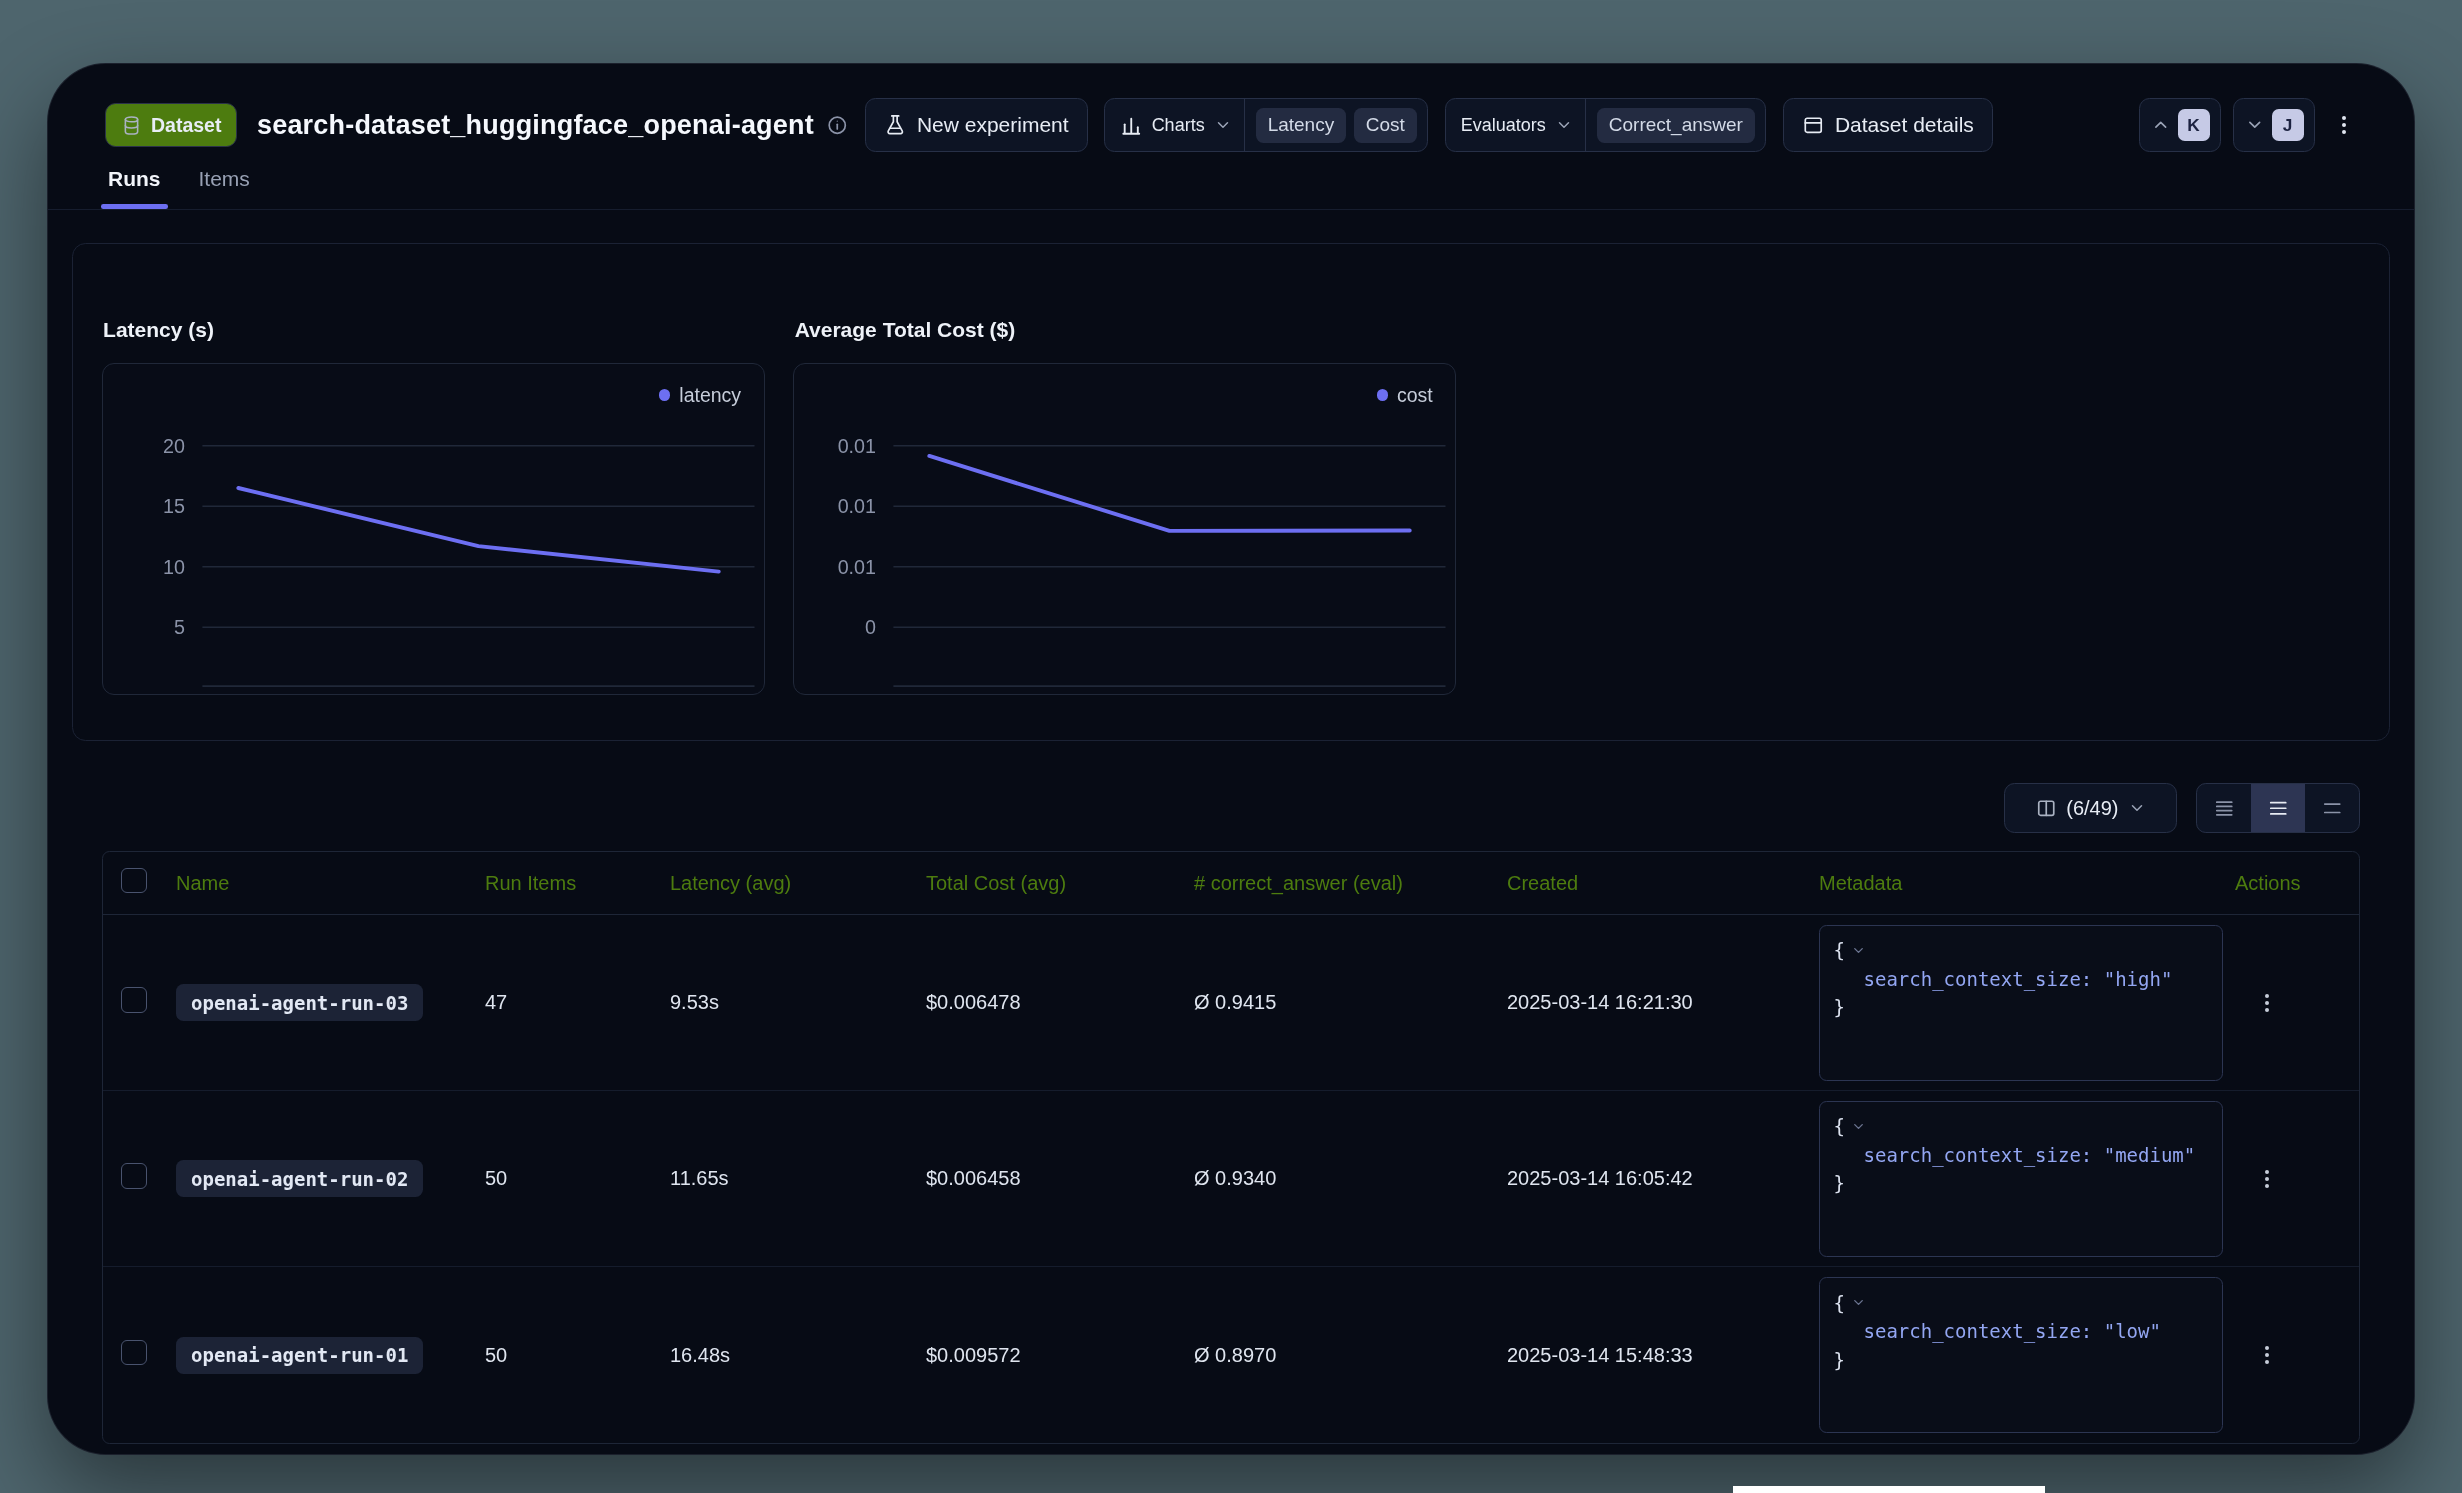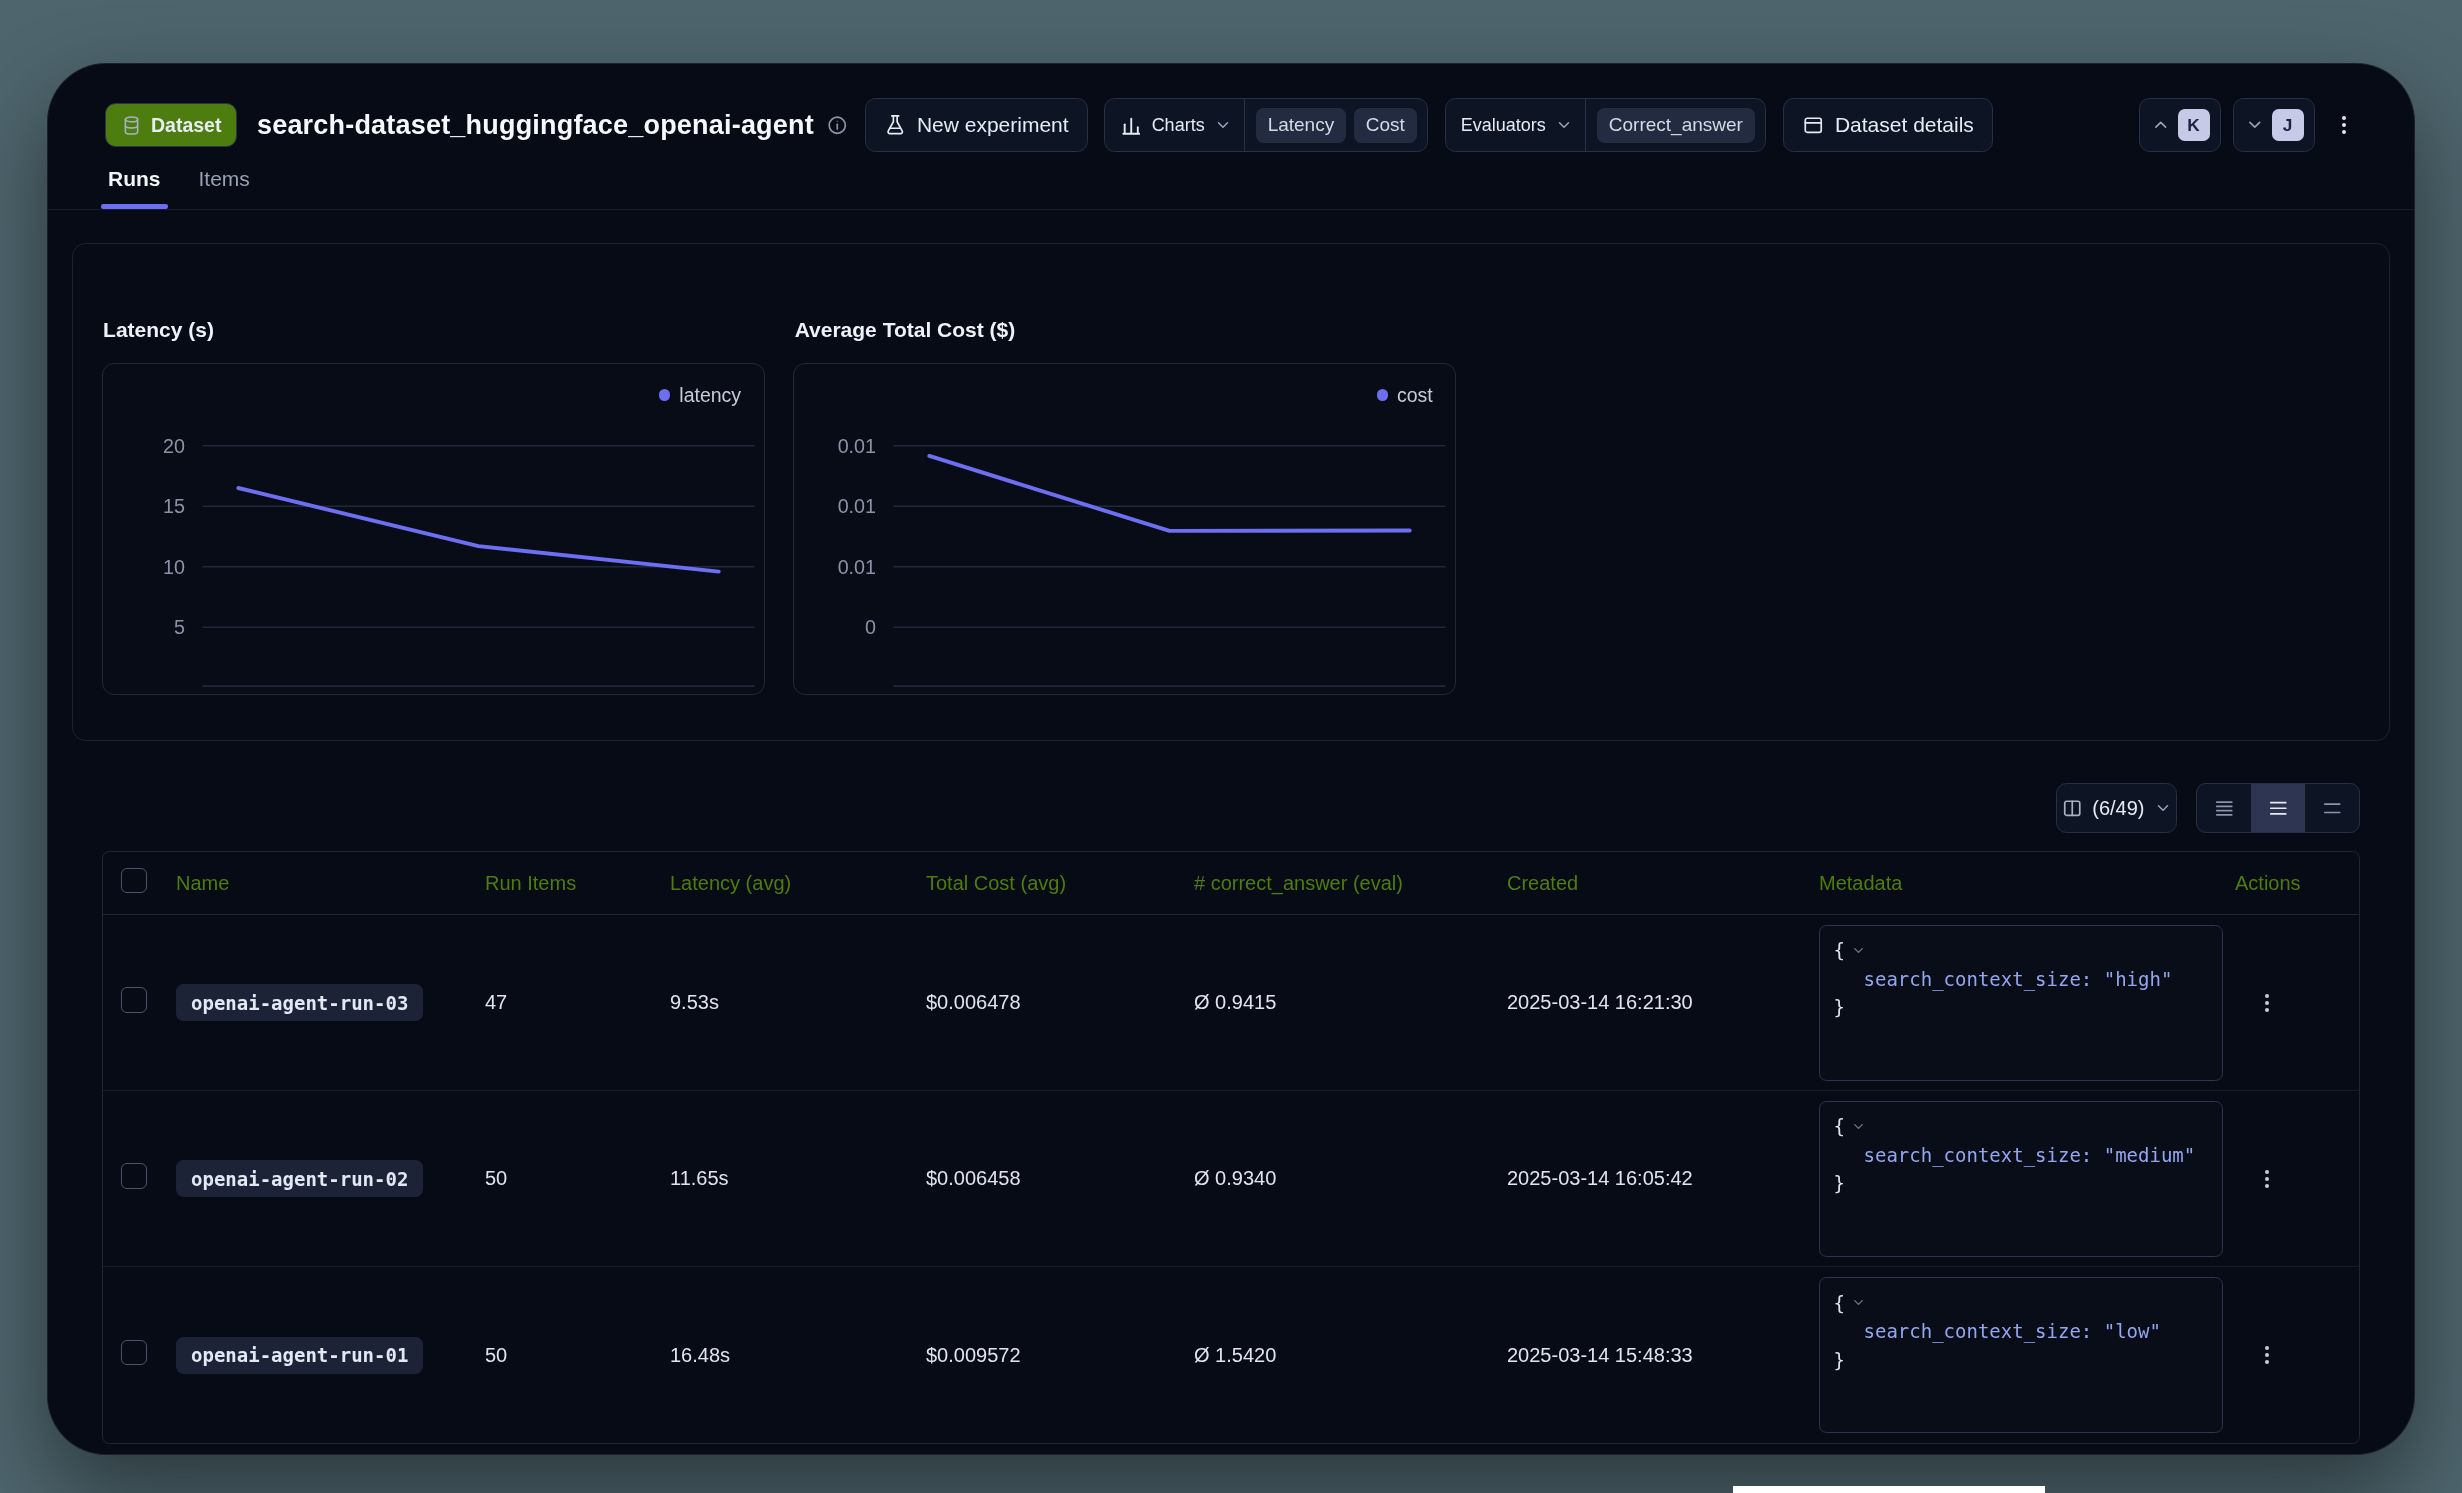"(6/49)" .btn.sm { padding: 0 4px -> 0 30px }
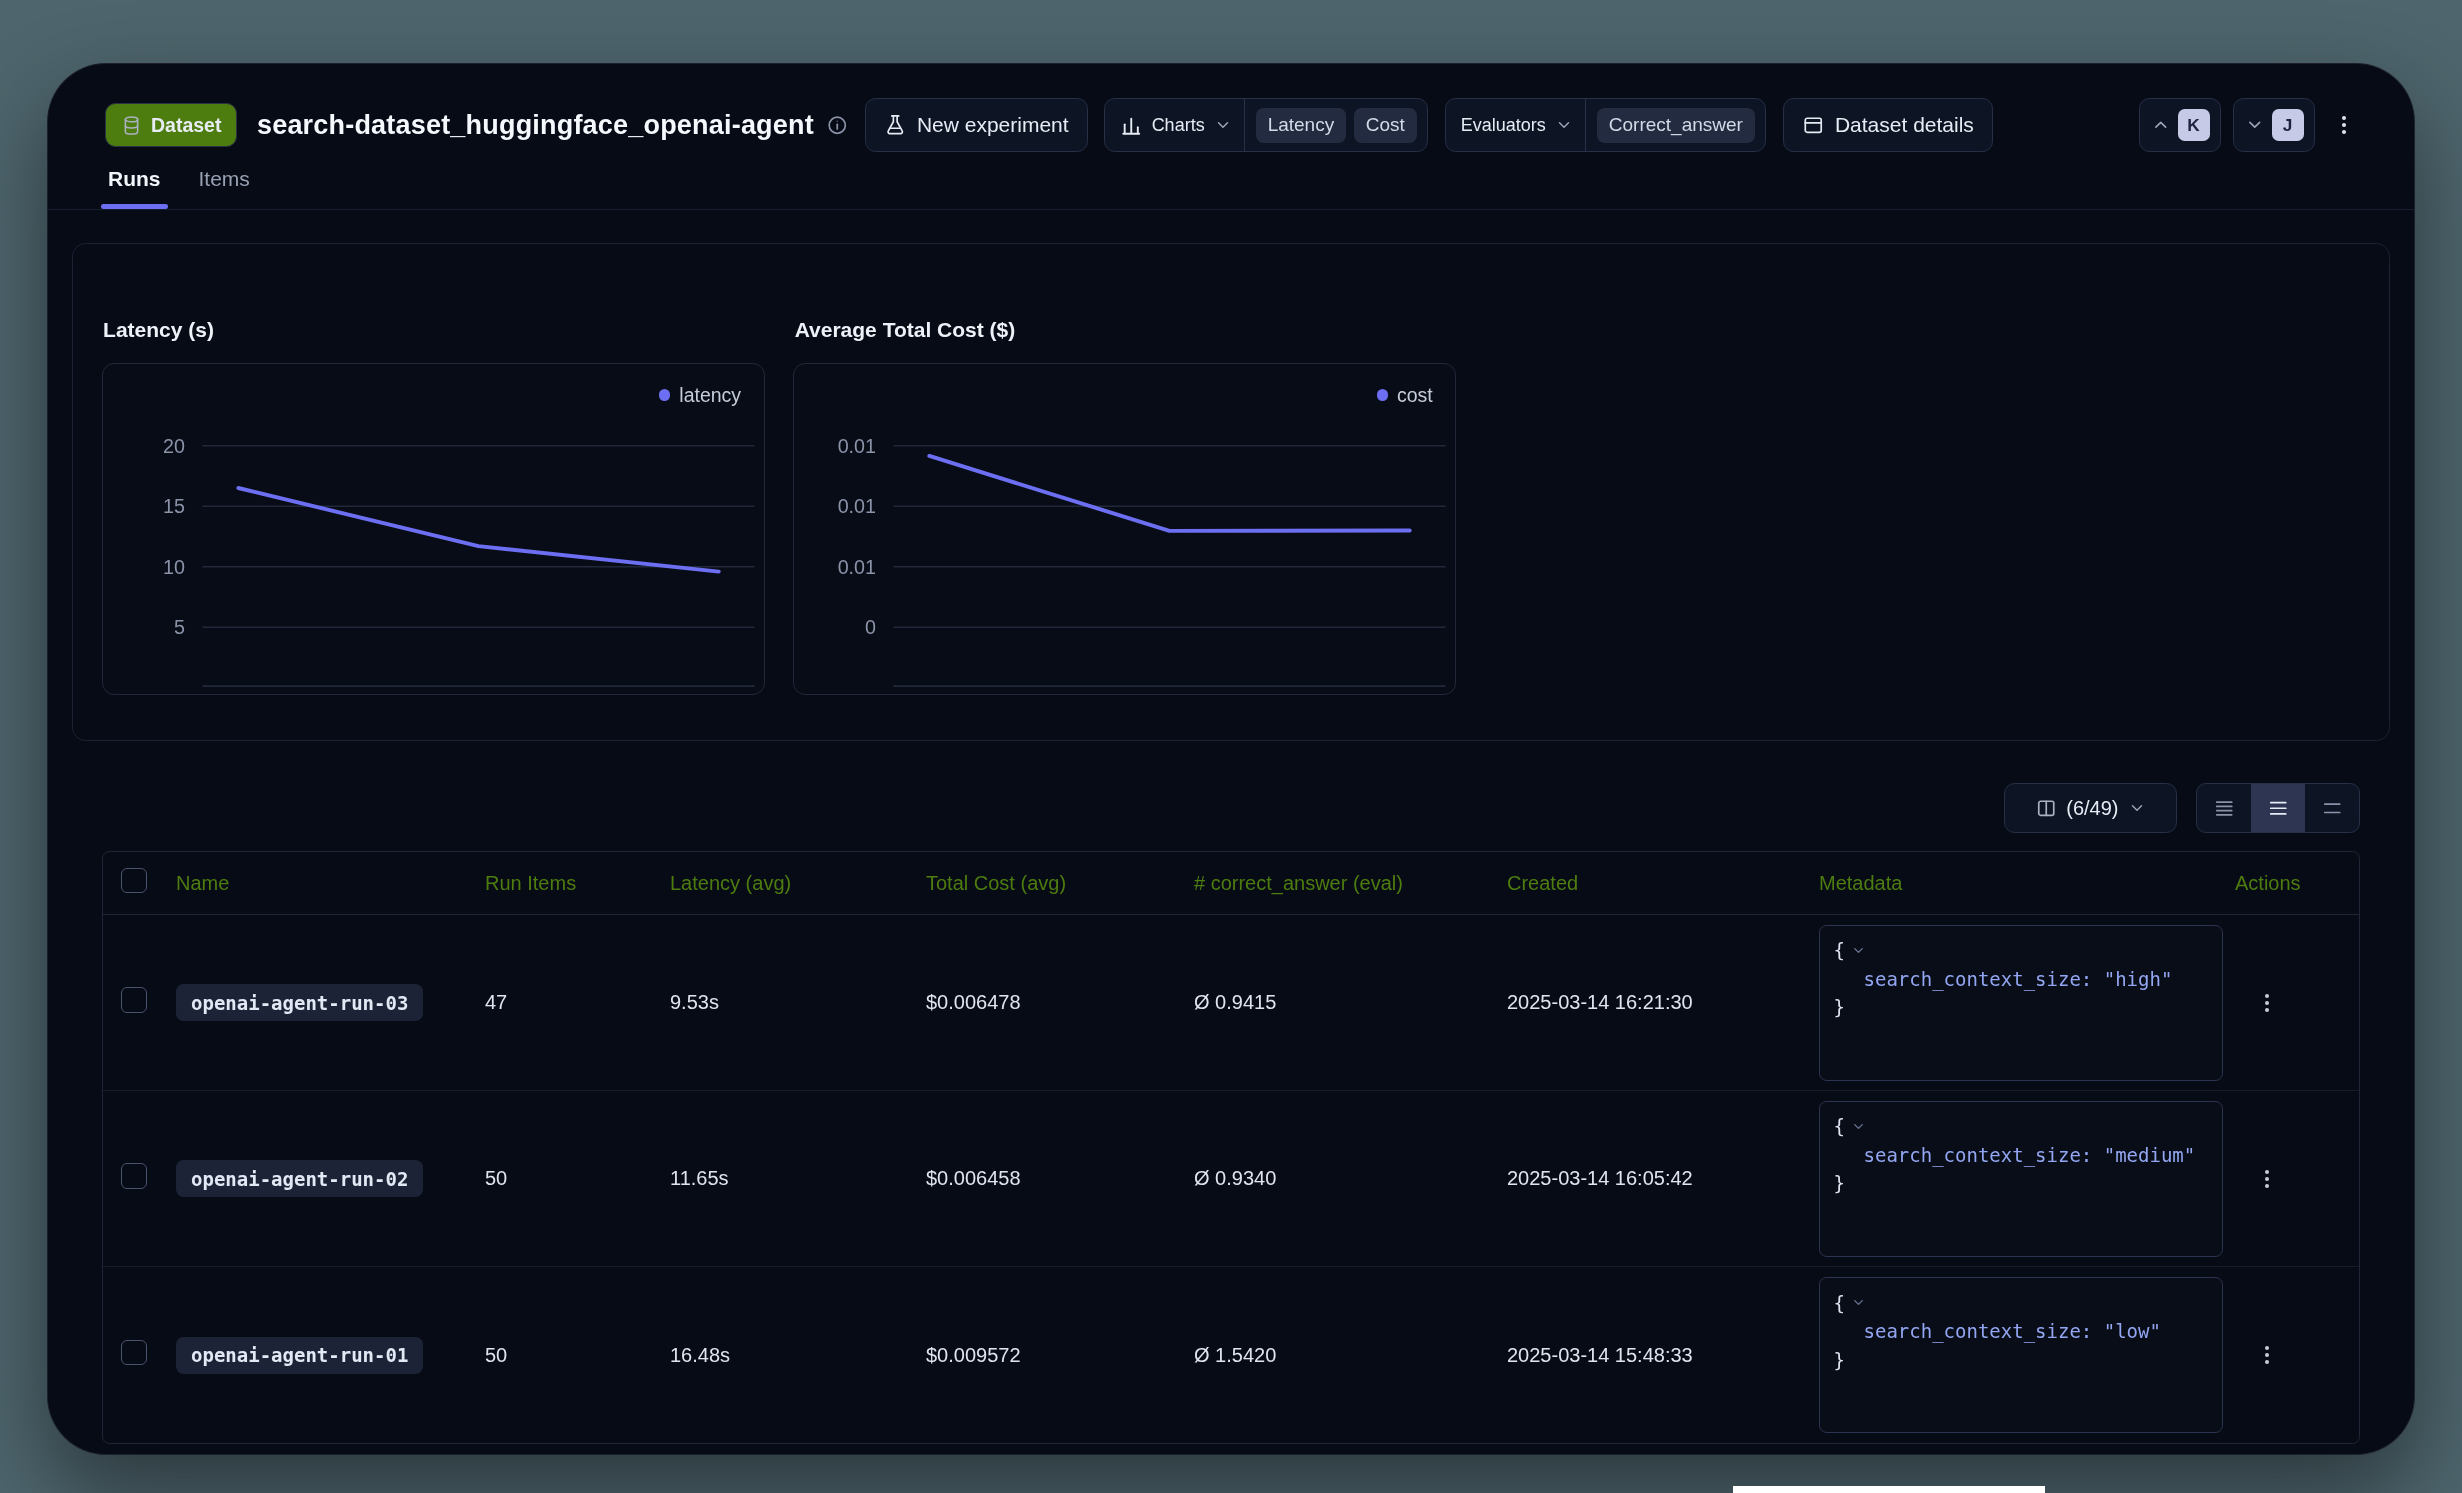"Ø 1.5420" div.cell { text: 1.5420 -> 0.8970 }
